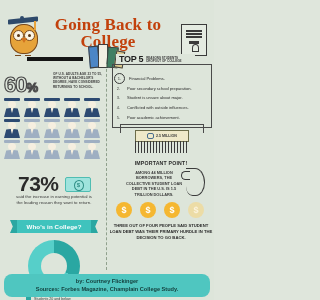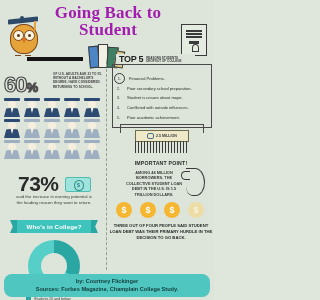"Going Back to" .title { color: #a21caf -> #c2410c; top: 4px -> 16px }
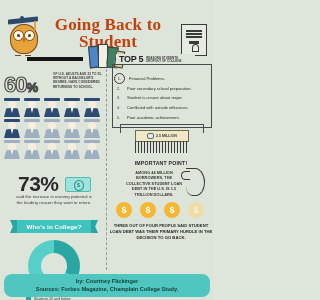"Student" div { text: Student -> College }
